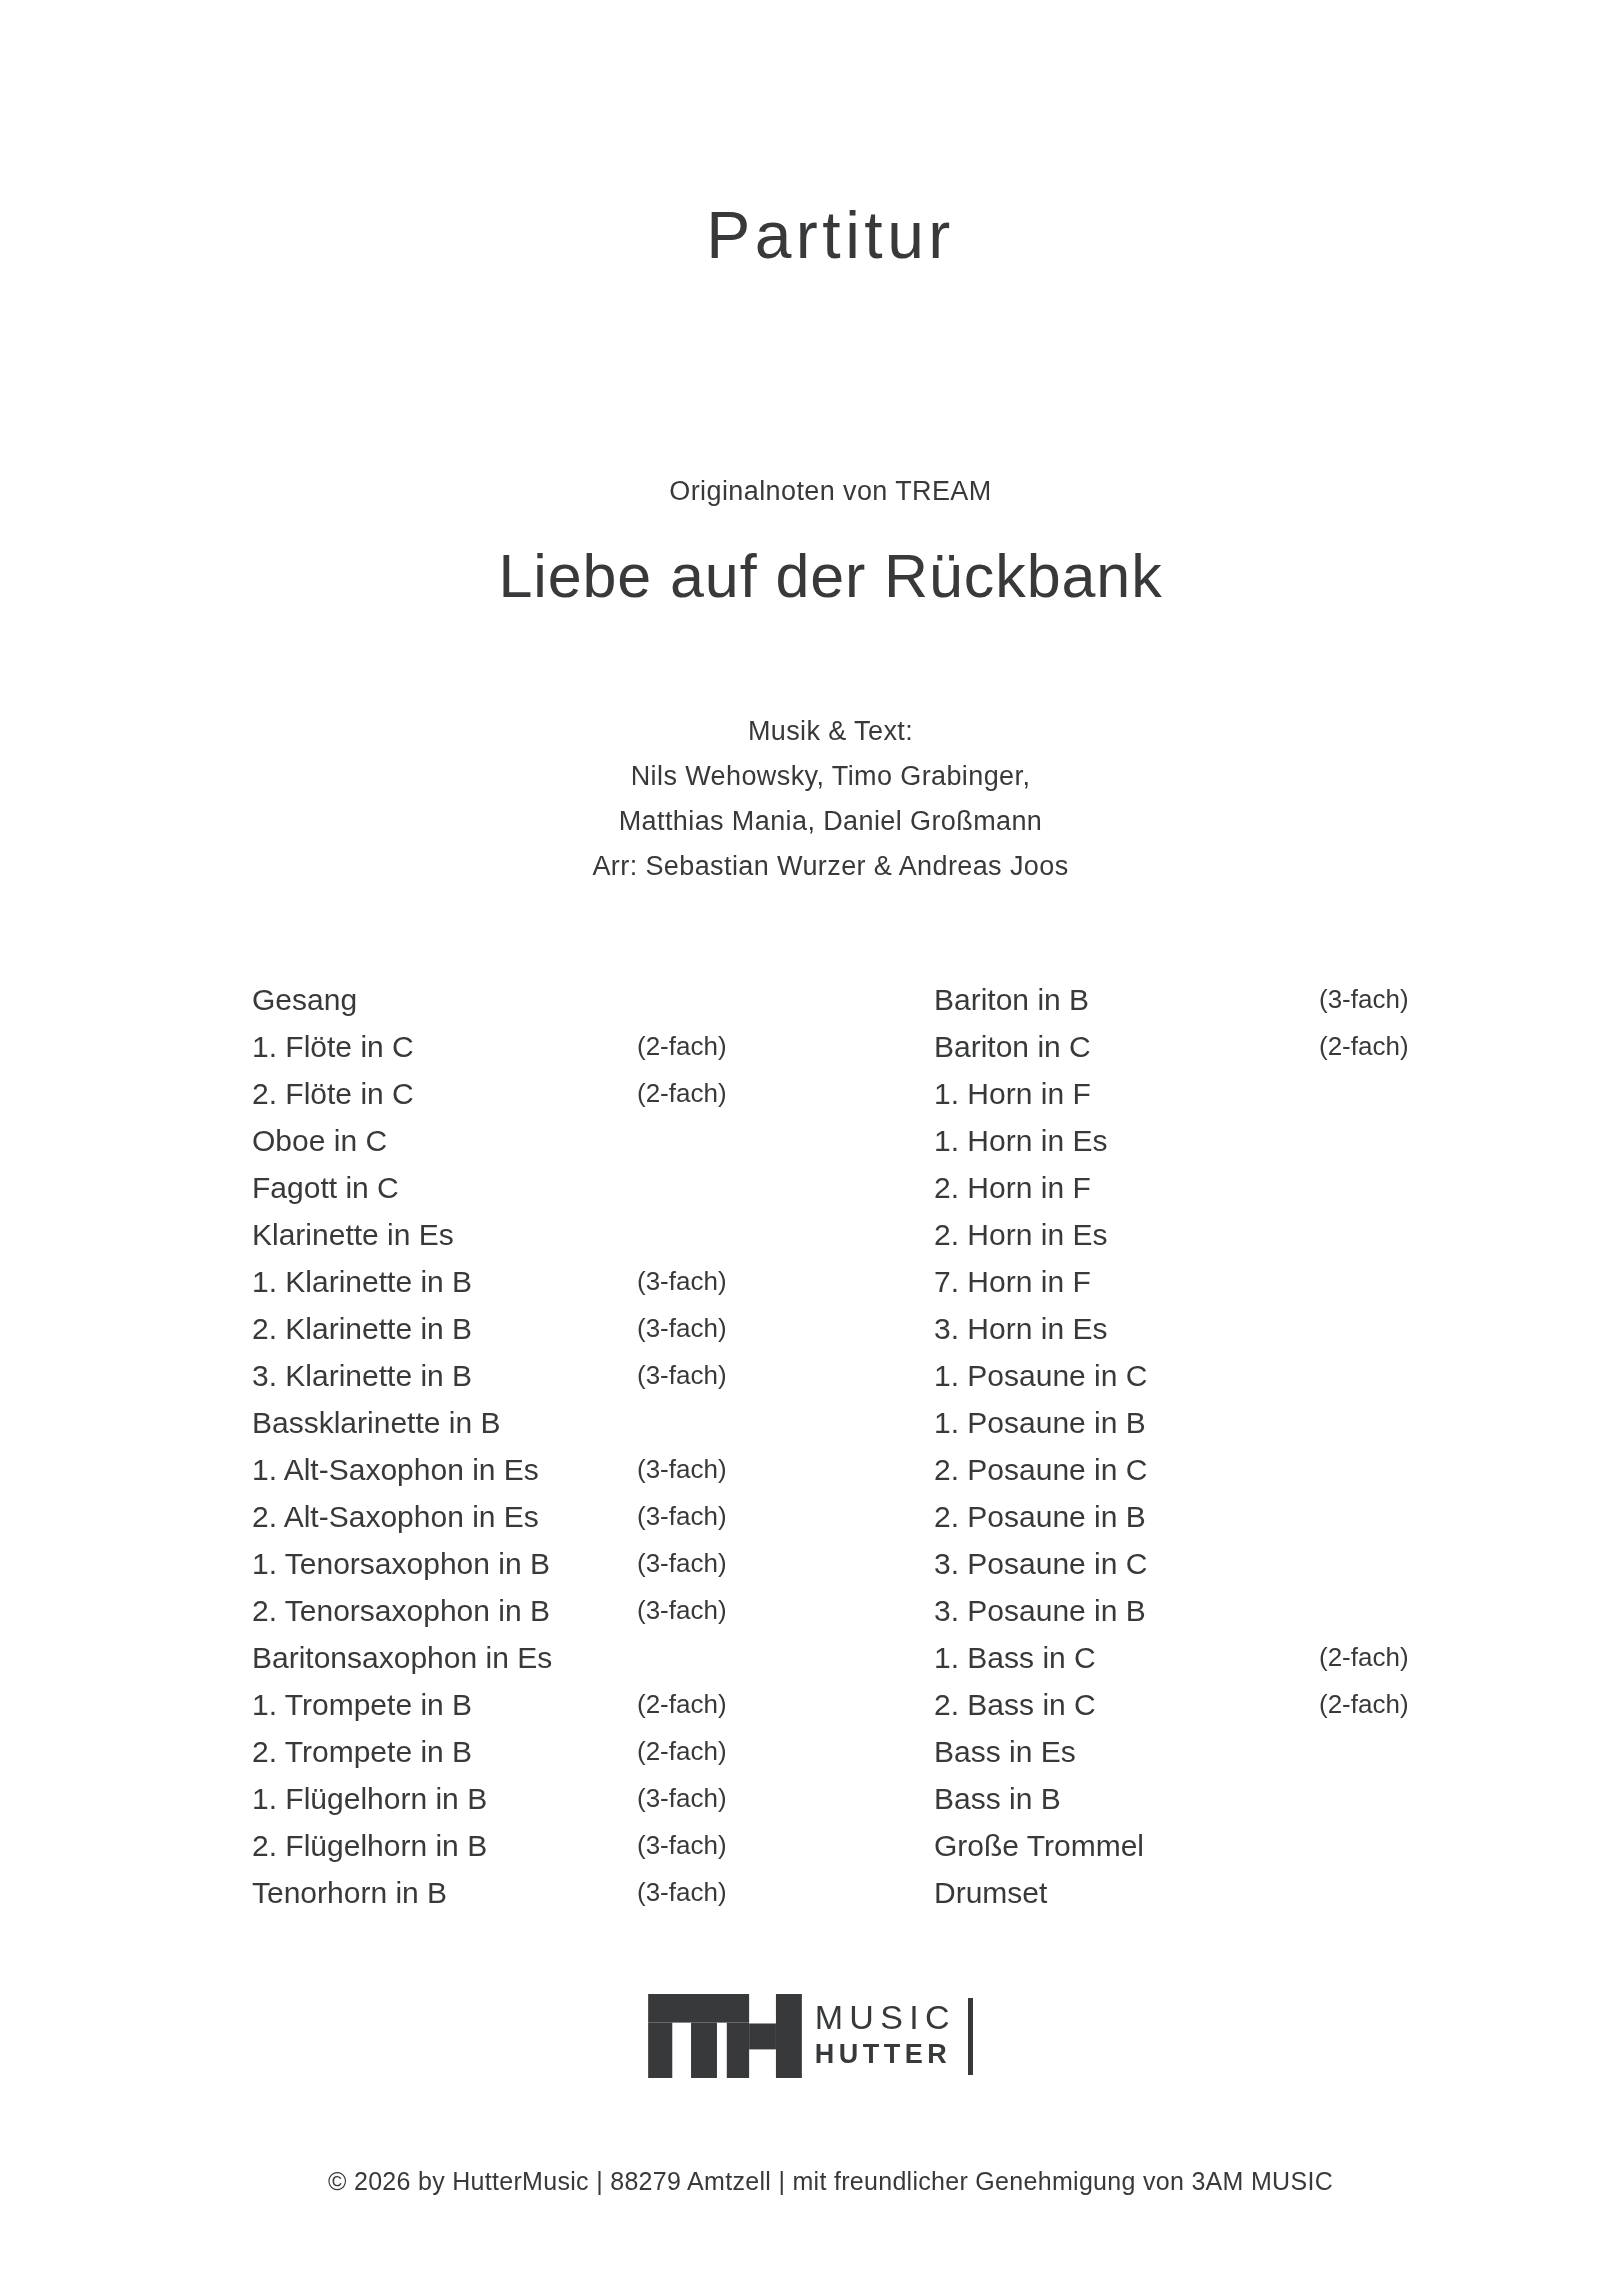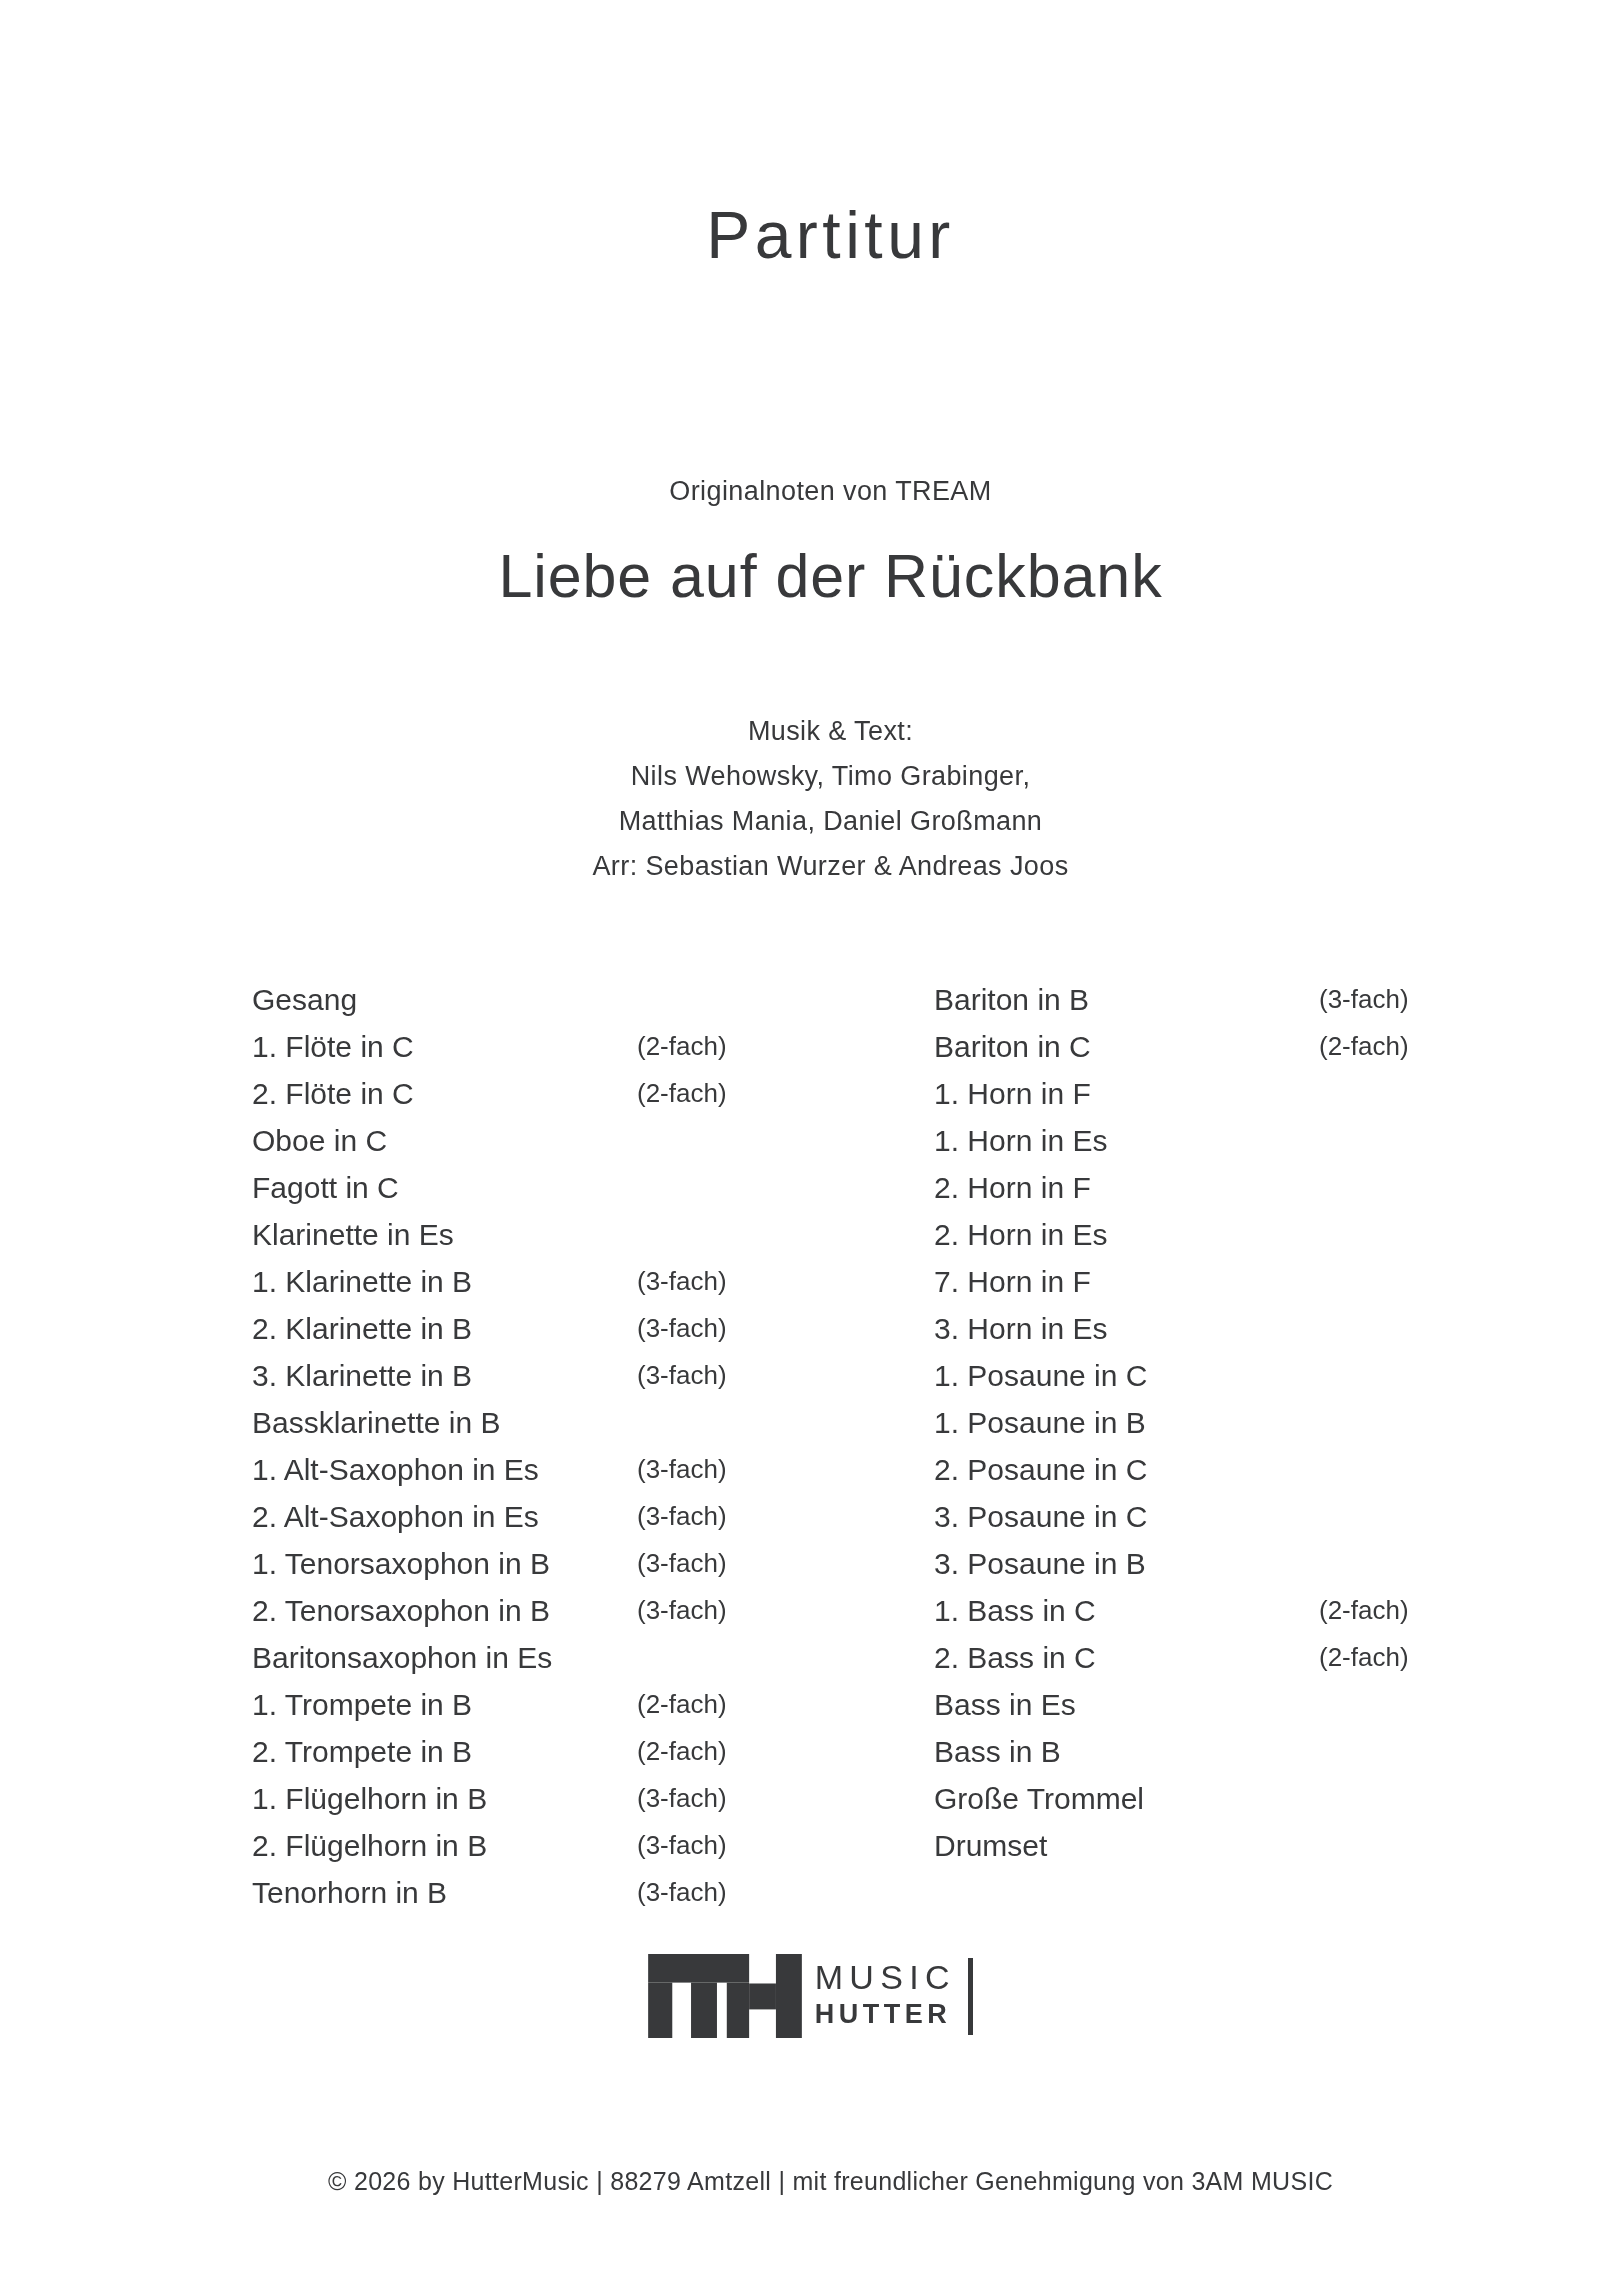"2. Posaune in B" div.irow { html: none -> <div> <span>2. Posaune in B</span> <span></span> </div> }
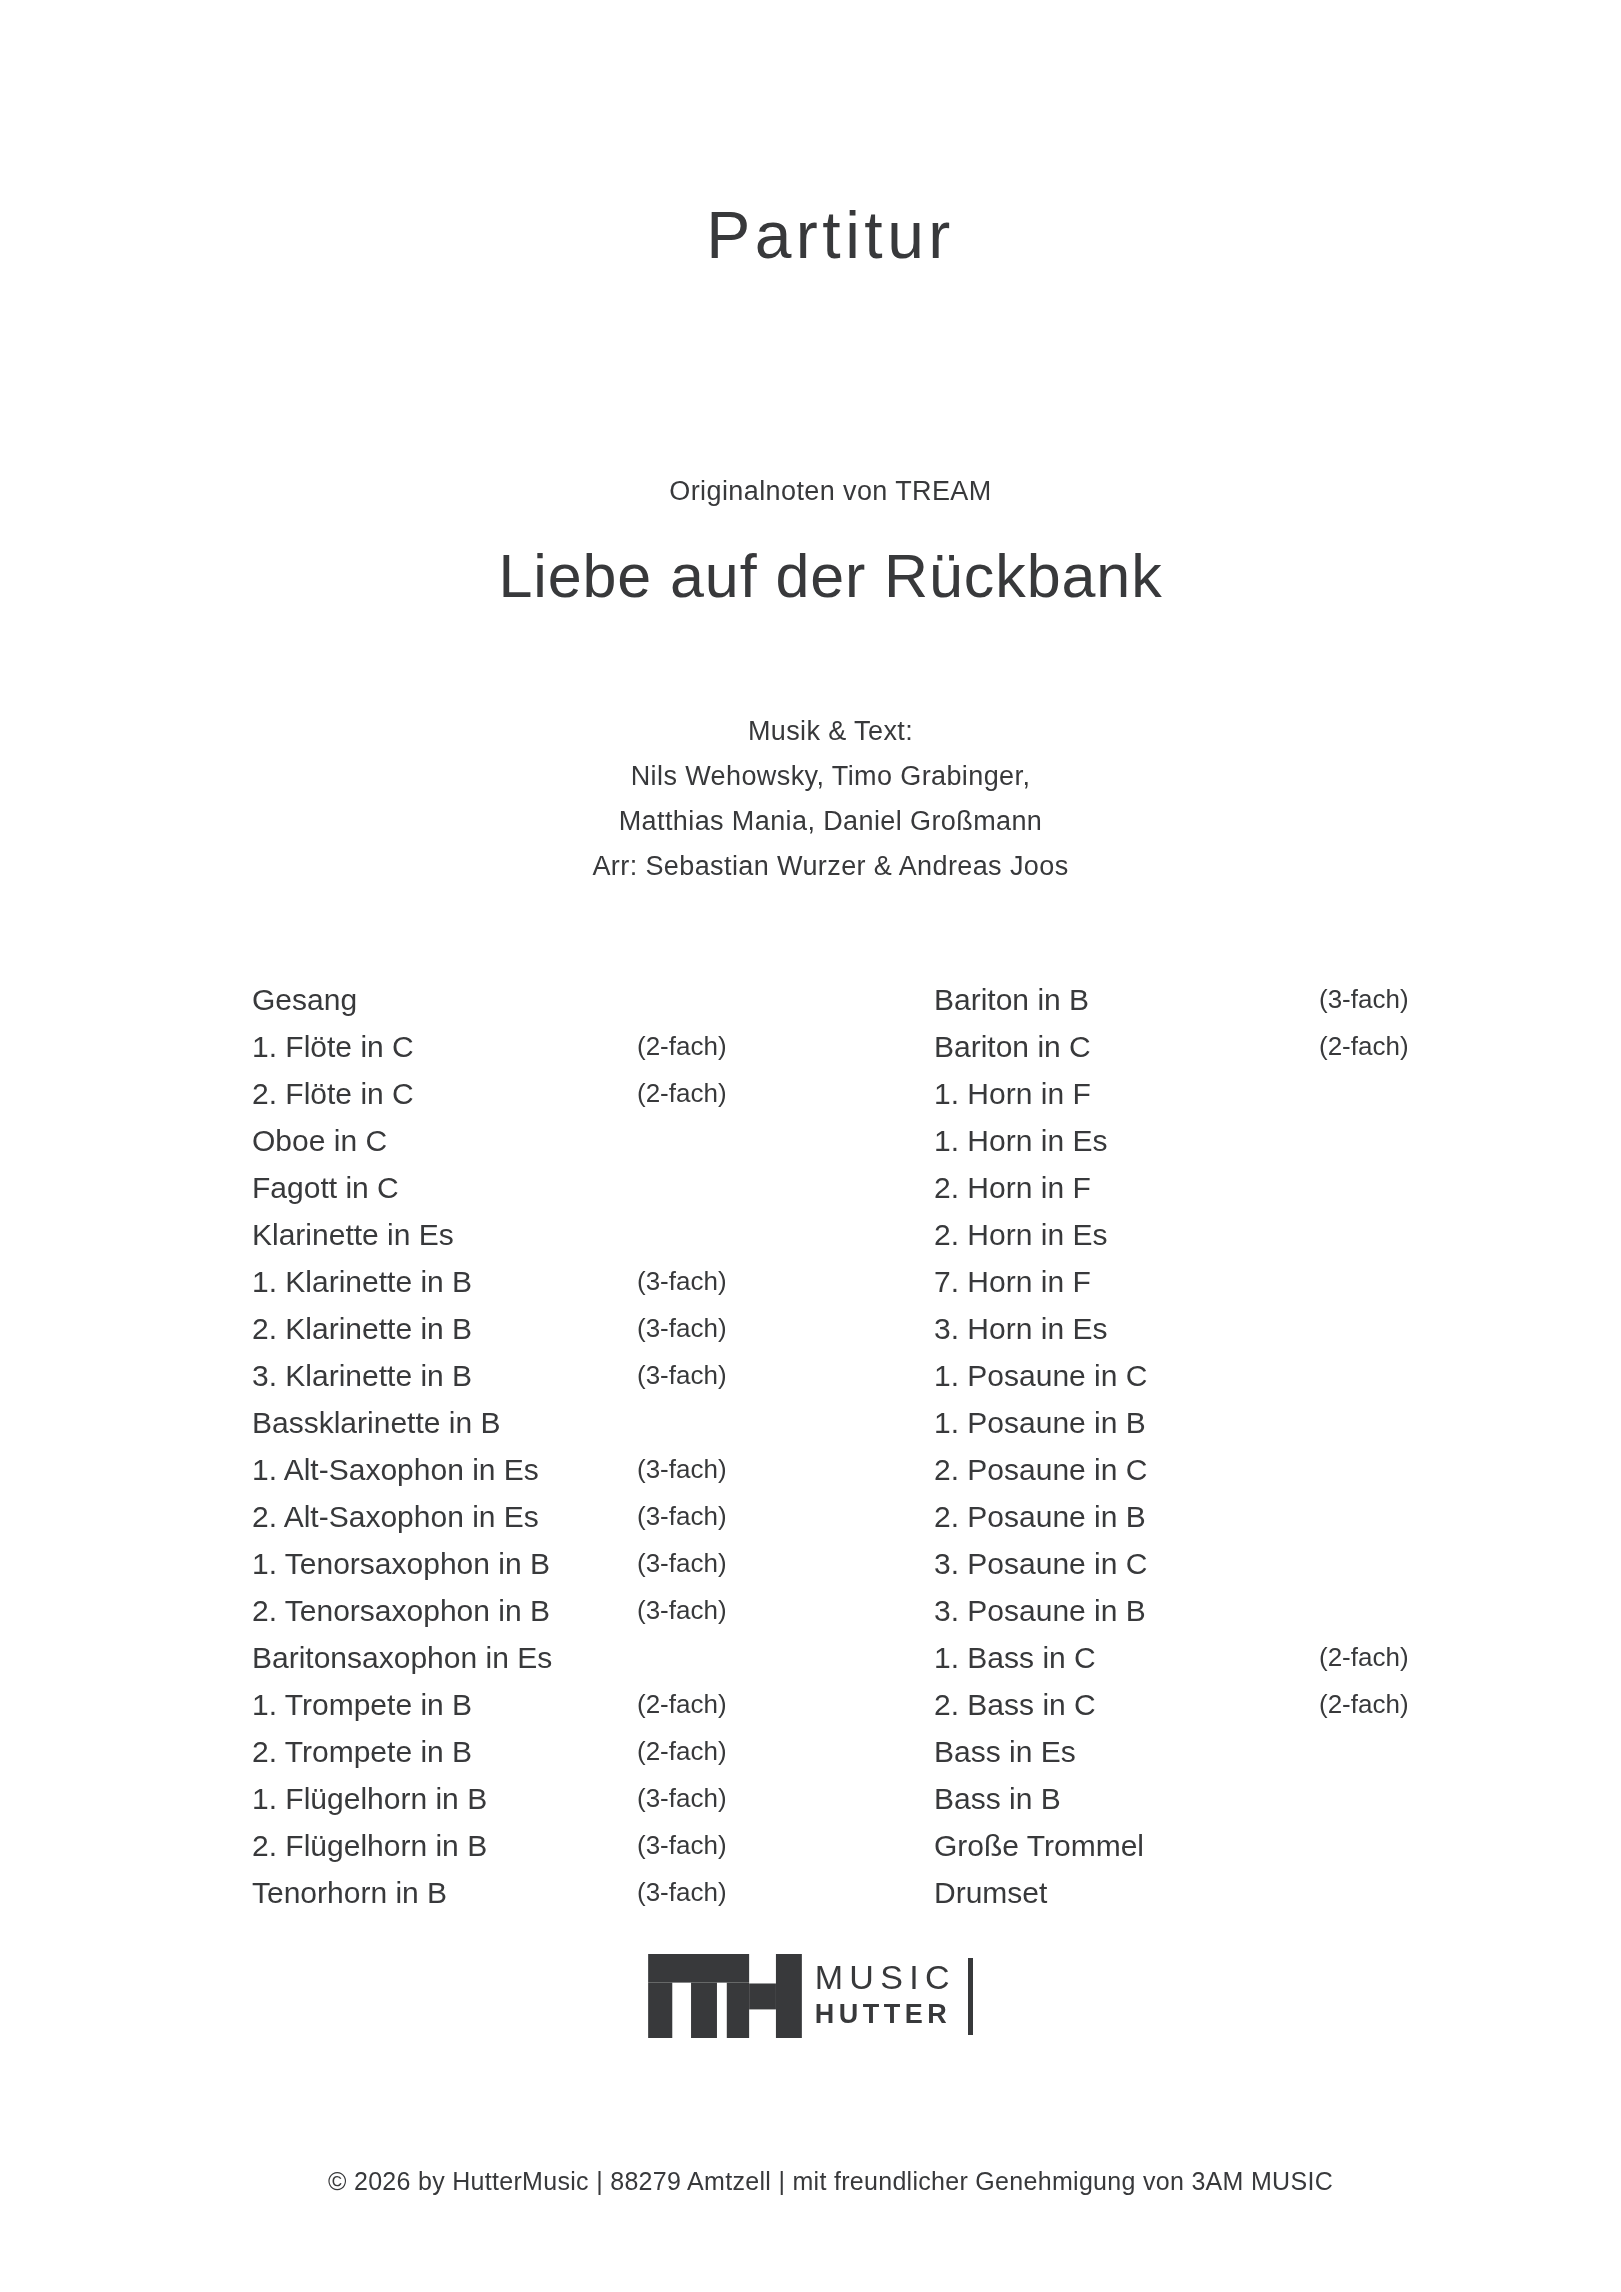"MUSIC" .logo { top: 1954px -> 1994px }
